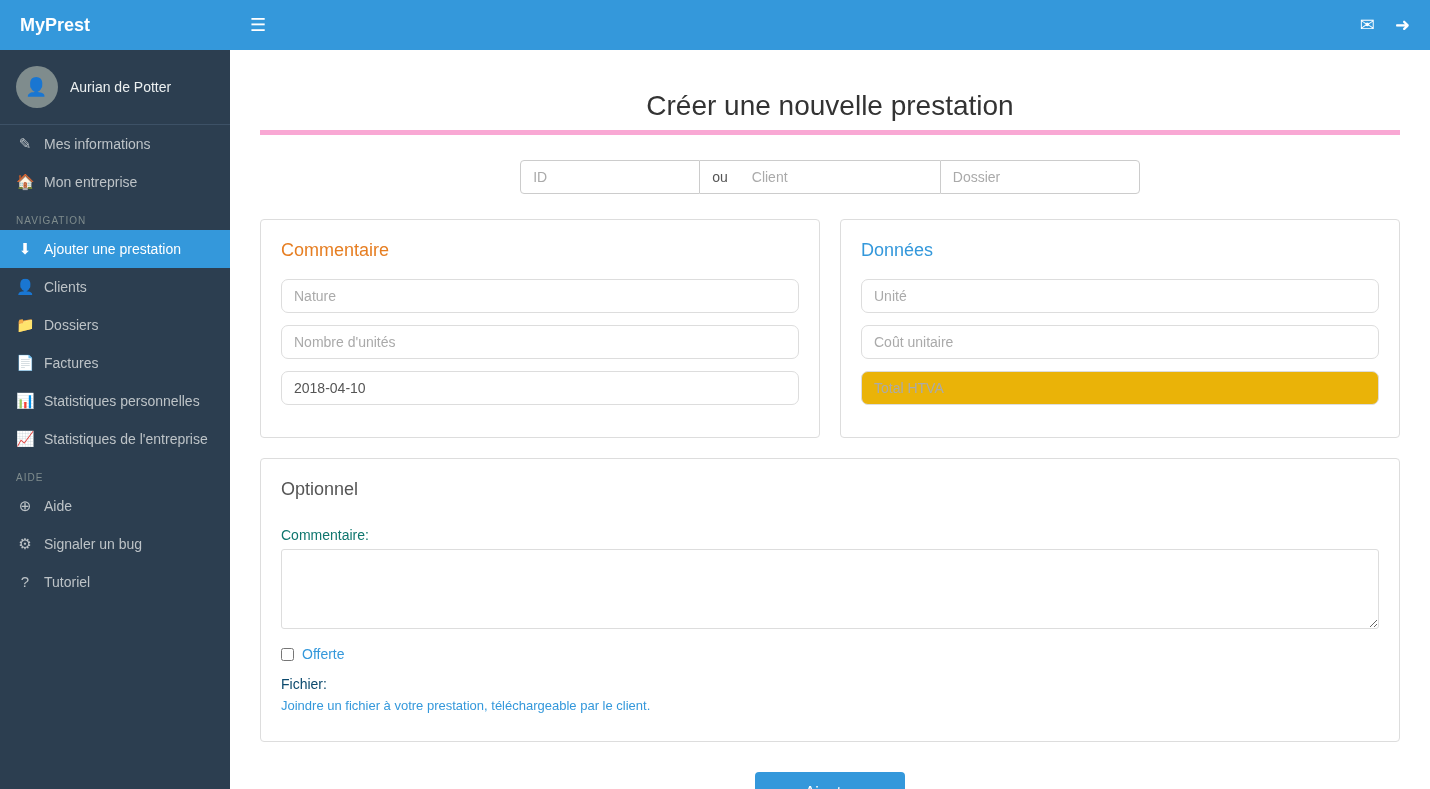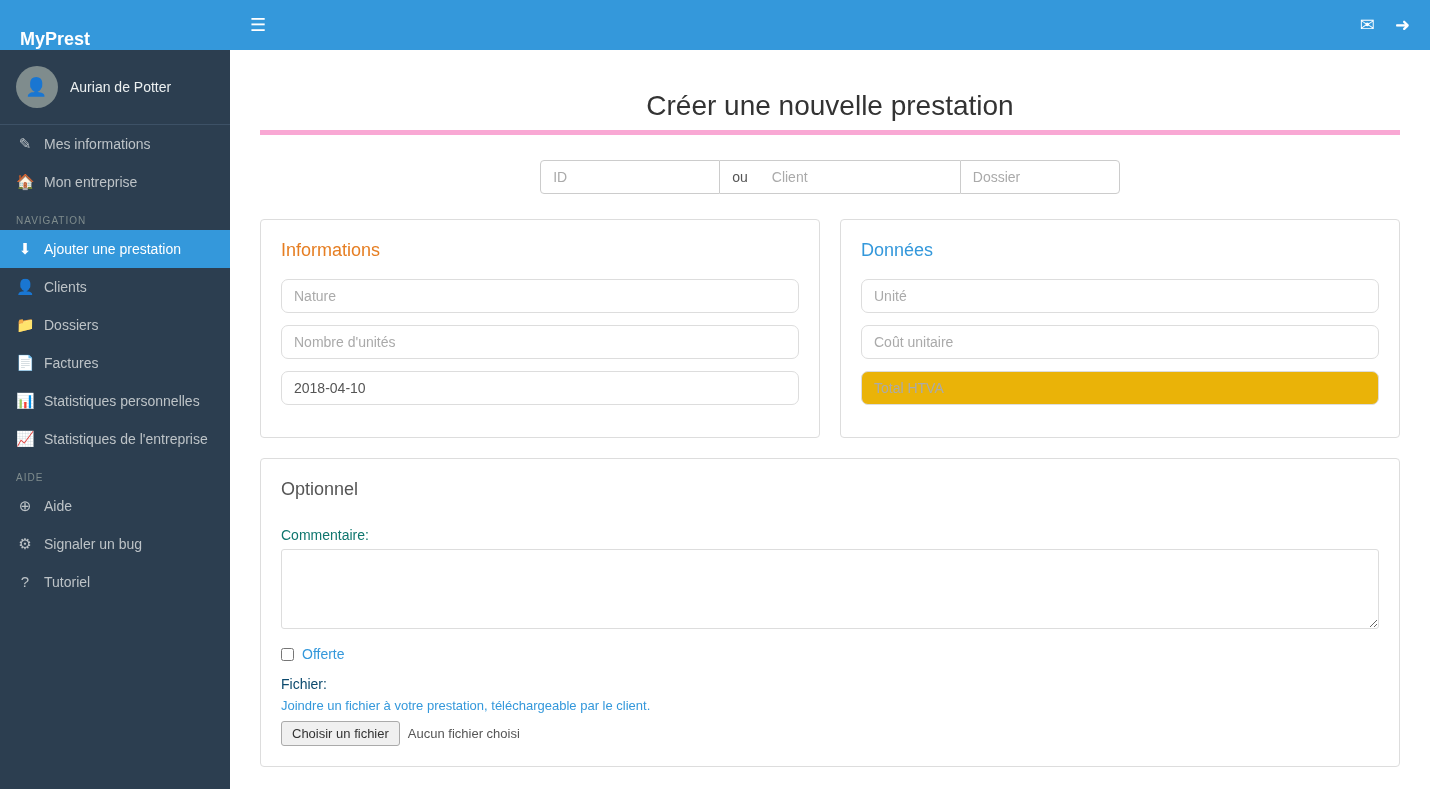"MyPrest" .sidebar-header { align-items: flex-end -> center }
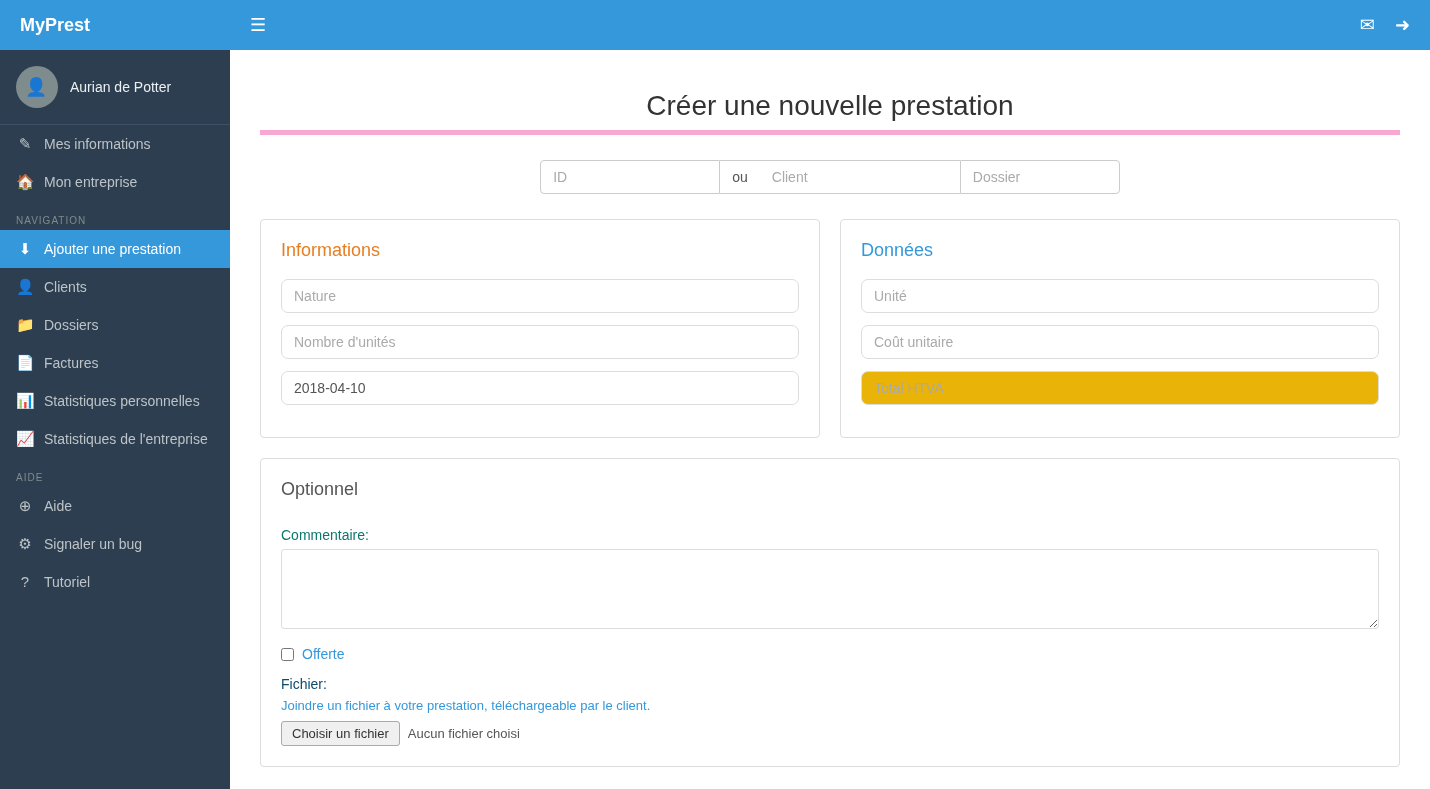"Dossier" .id-row input.dossier-input { width: 160px -> 200px }
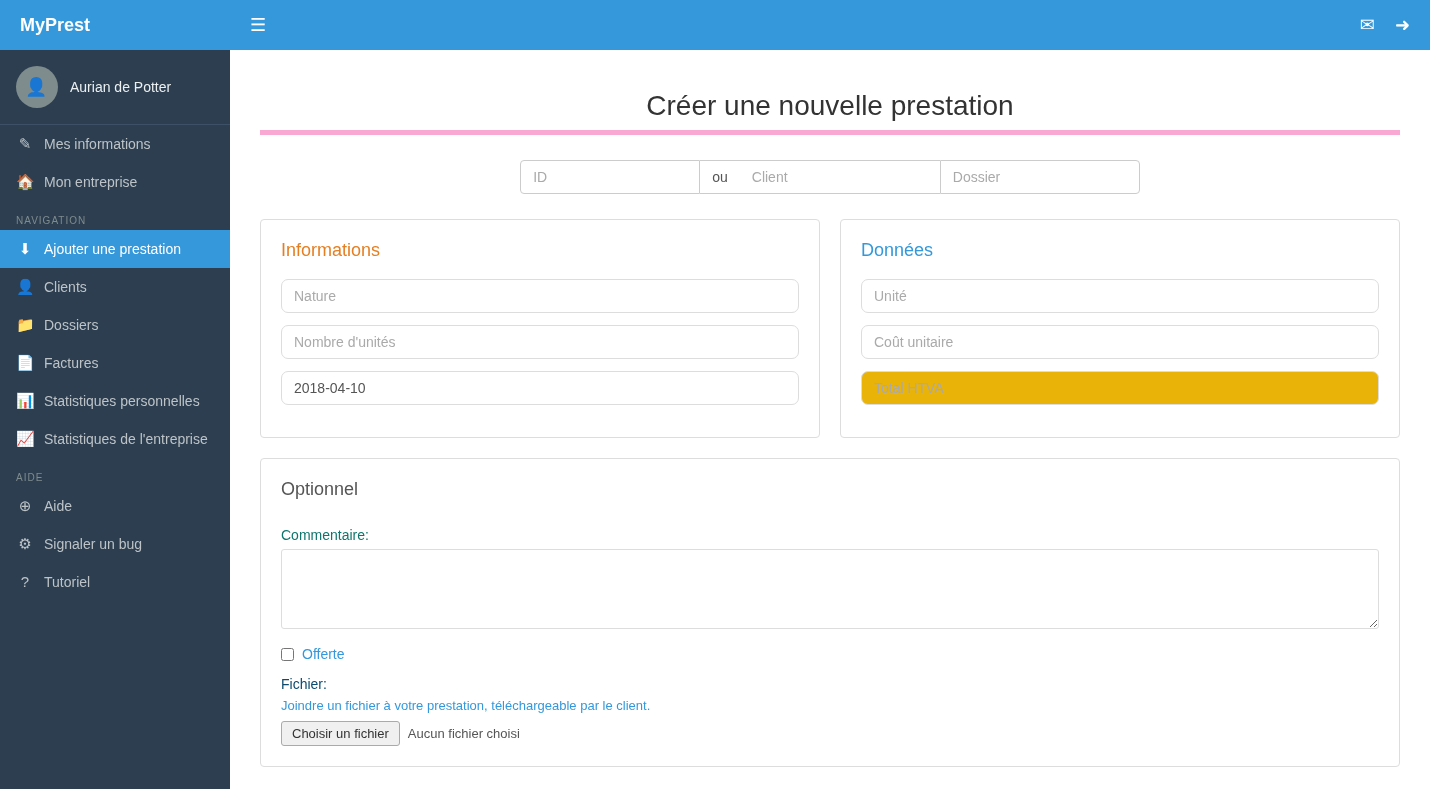"Informations" div.card-title { text: Informations -> Commentaire }
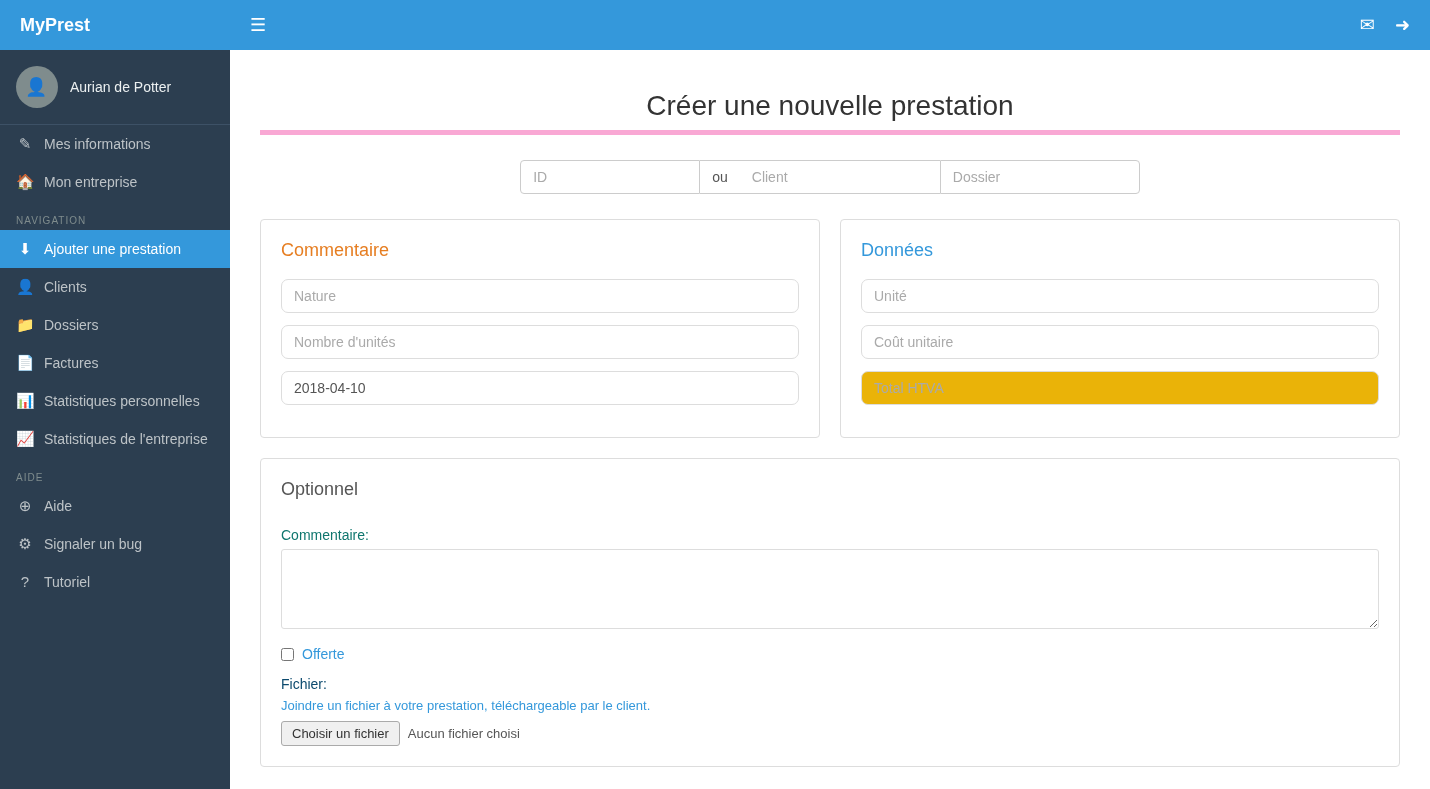"Choisir un fichier" div.file-row { html: <div> <button>Choisir un fichier</button> <span>Aucun fichier choisi</span> </div> -> none }
